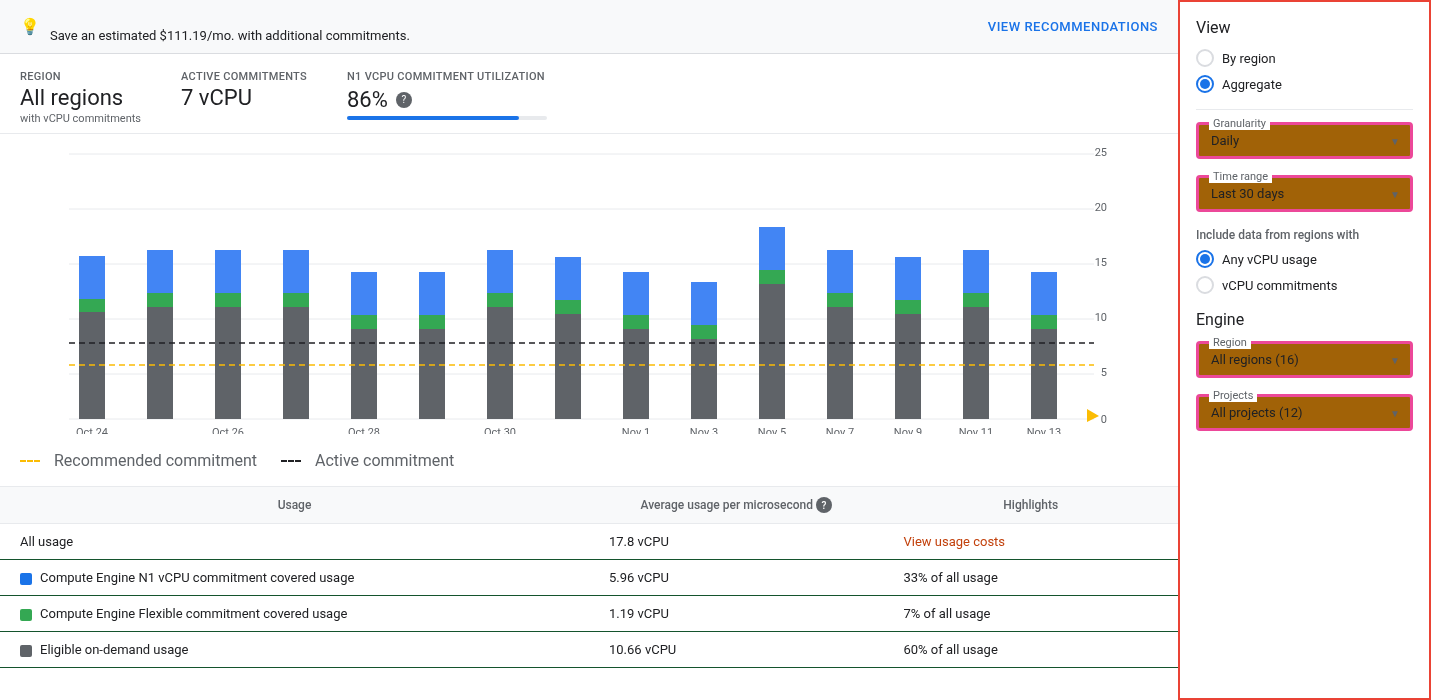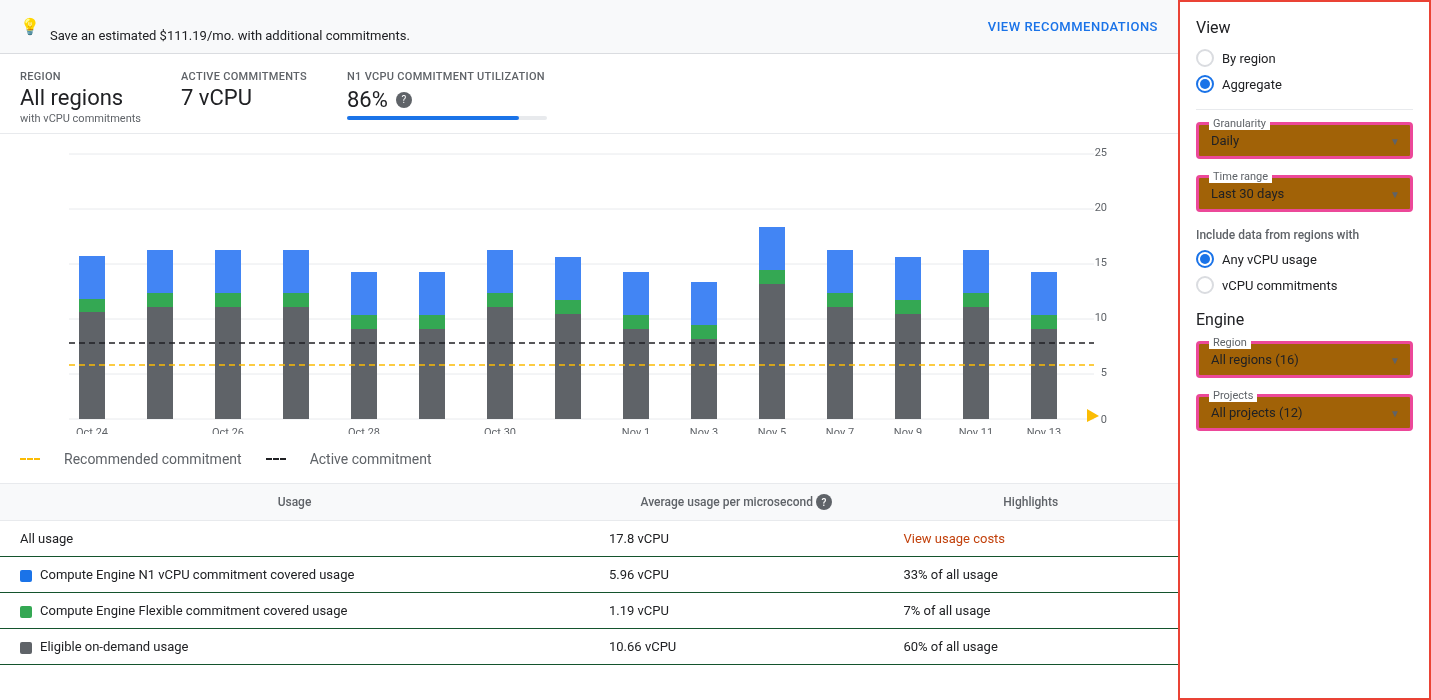"Recommended commitment" .legend-item { font-size: 14px -> 16px; gap: 24px -> 14px }
